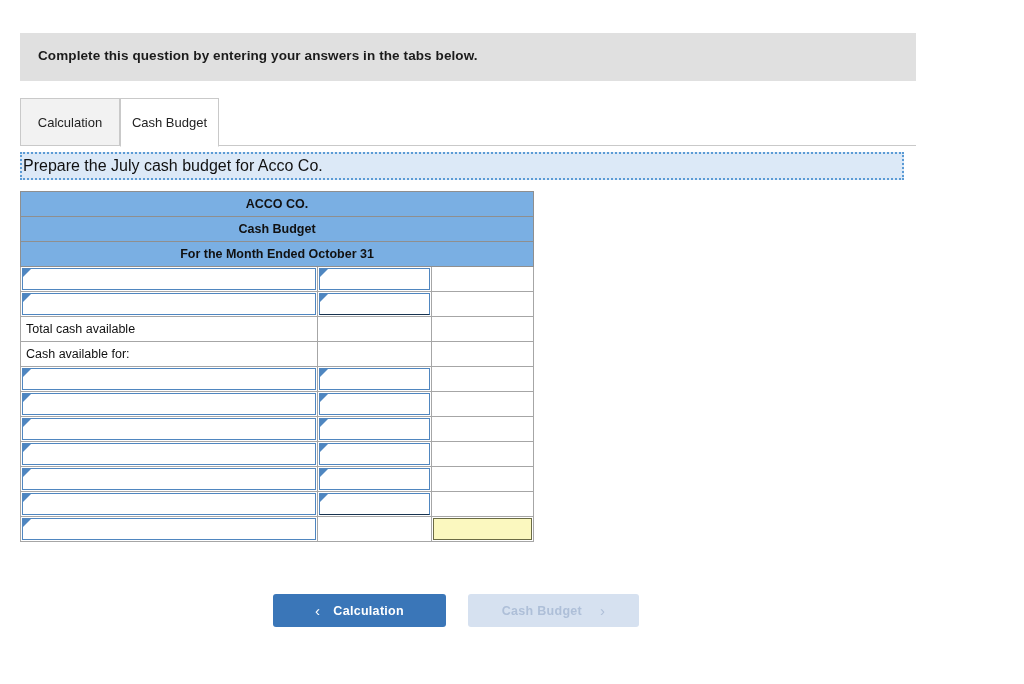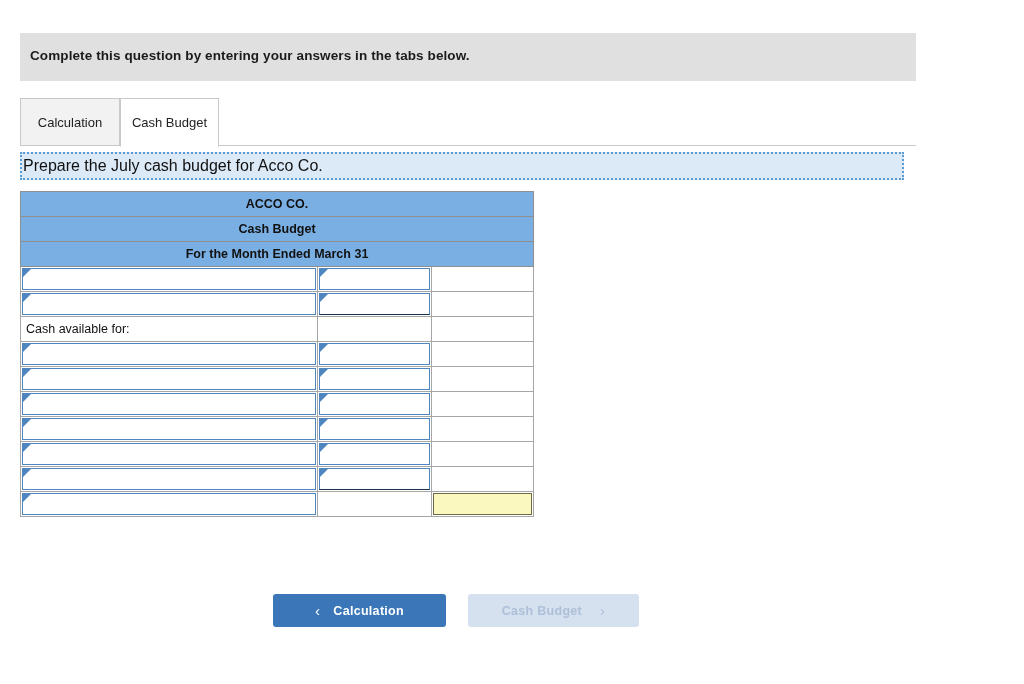"Complete this question by entering" .banner-text { left: 10px -> 18px }
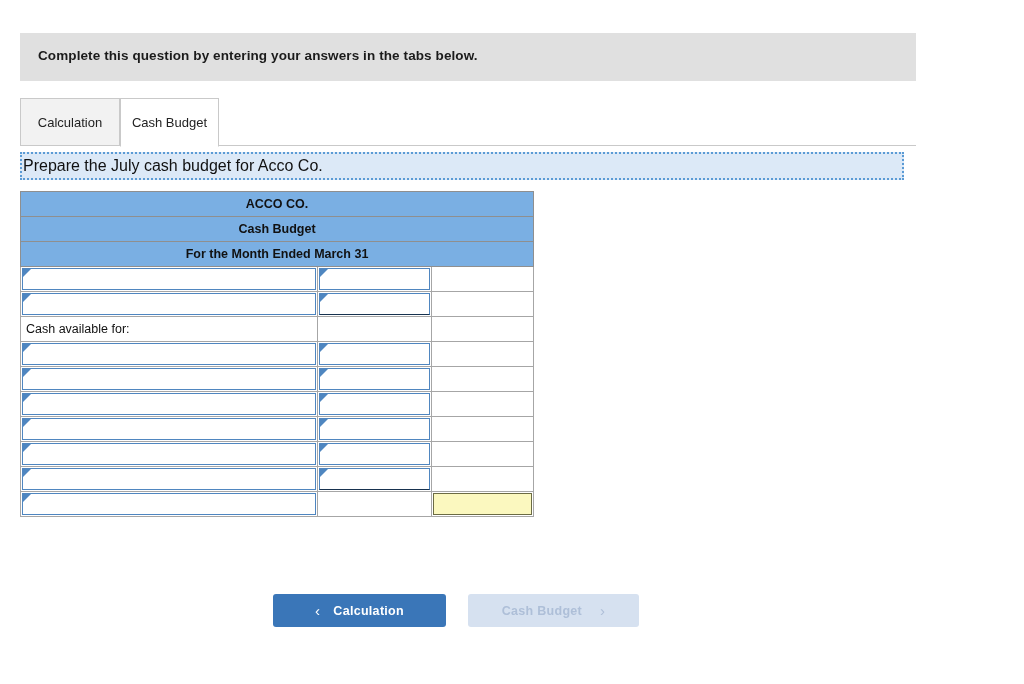"For the Month Ended March" td { text: March -> October }
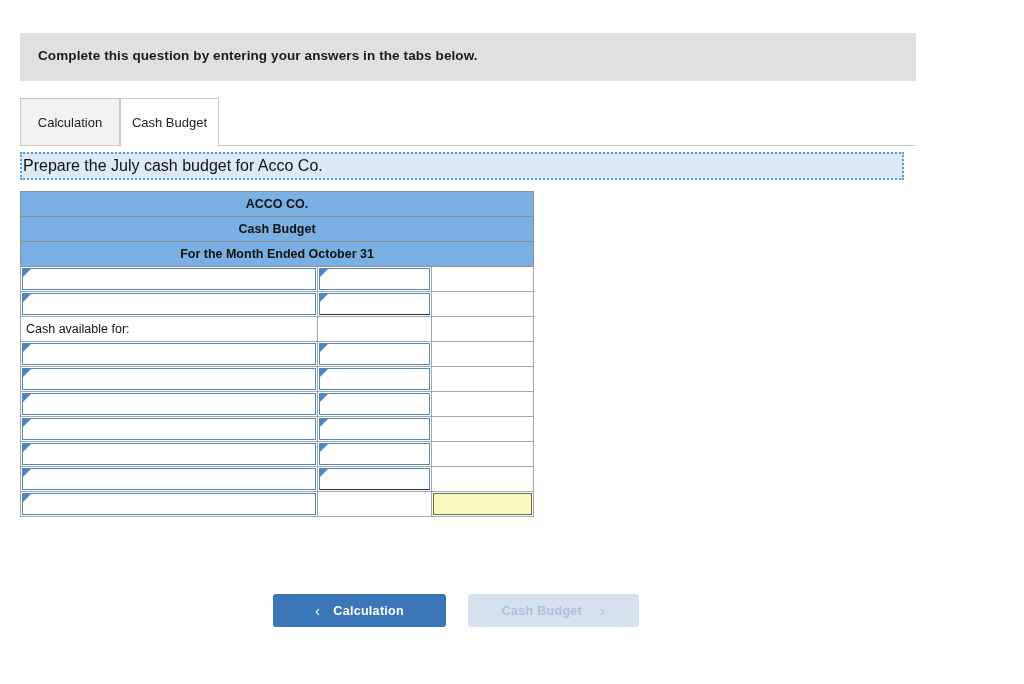"Total cash available" tr { html: none -> <tr> <td>Total cash available</td> <td></td> <td></td> </tr> }
